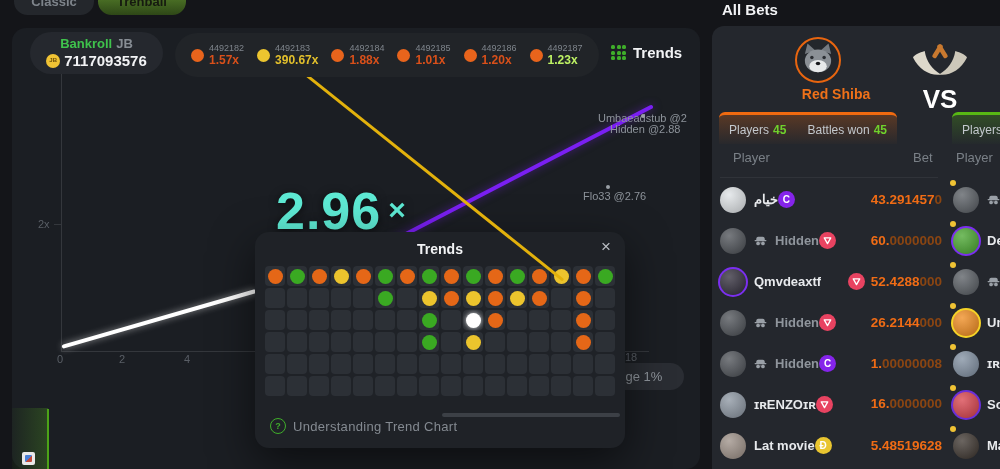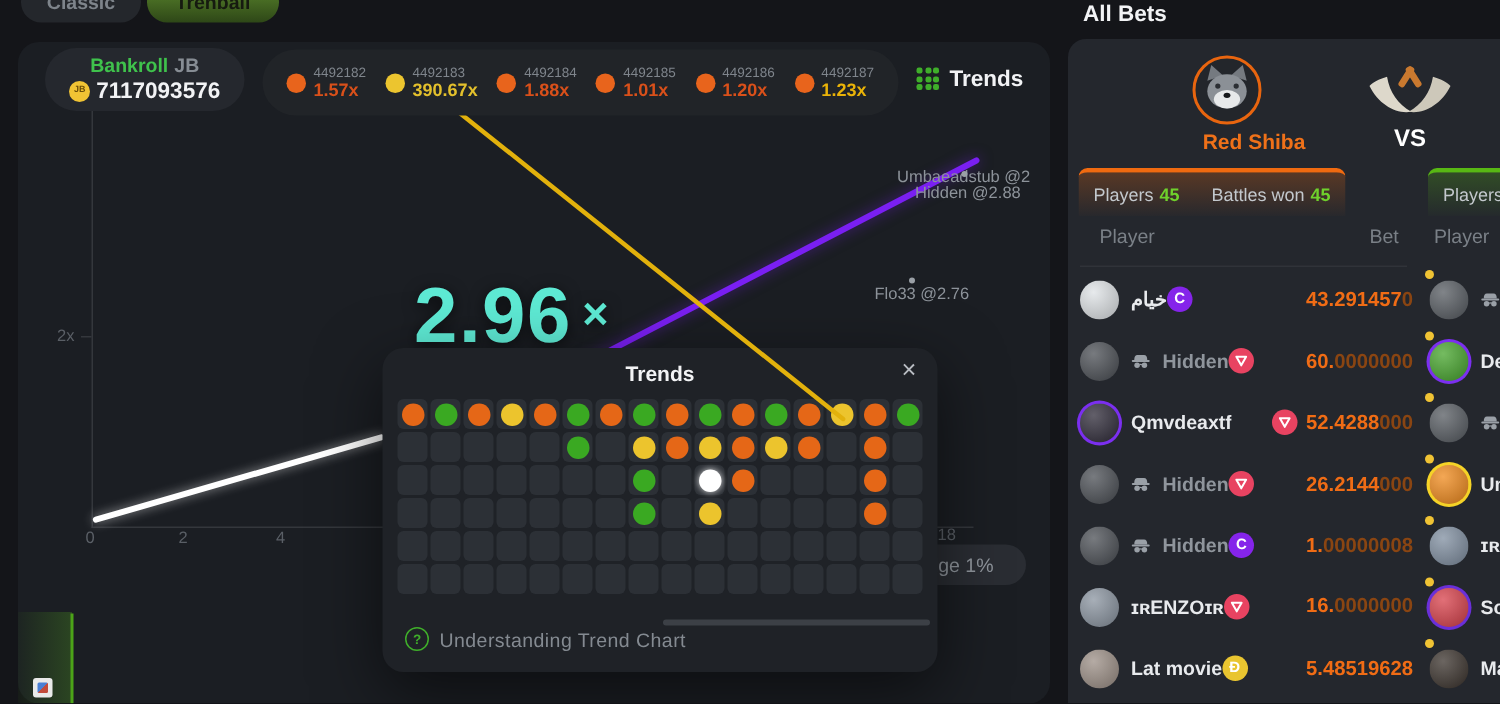"1.23x" div.res-mult { color: #eab308 -> #bef264 }
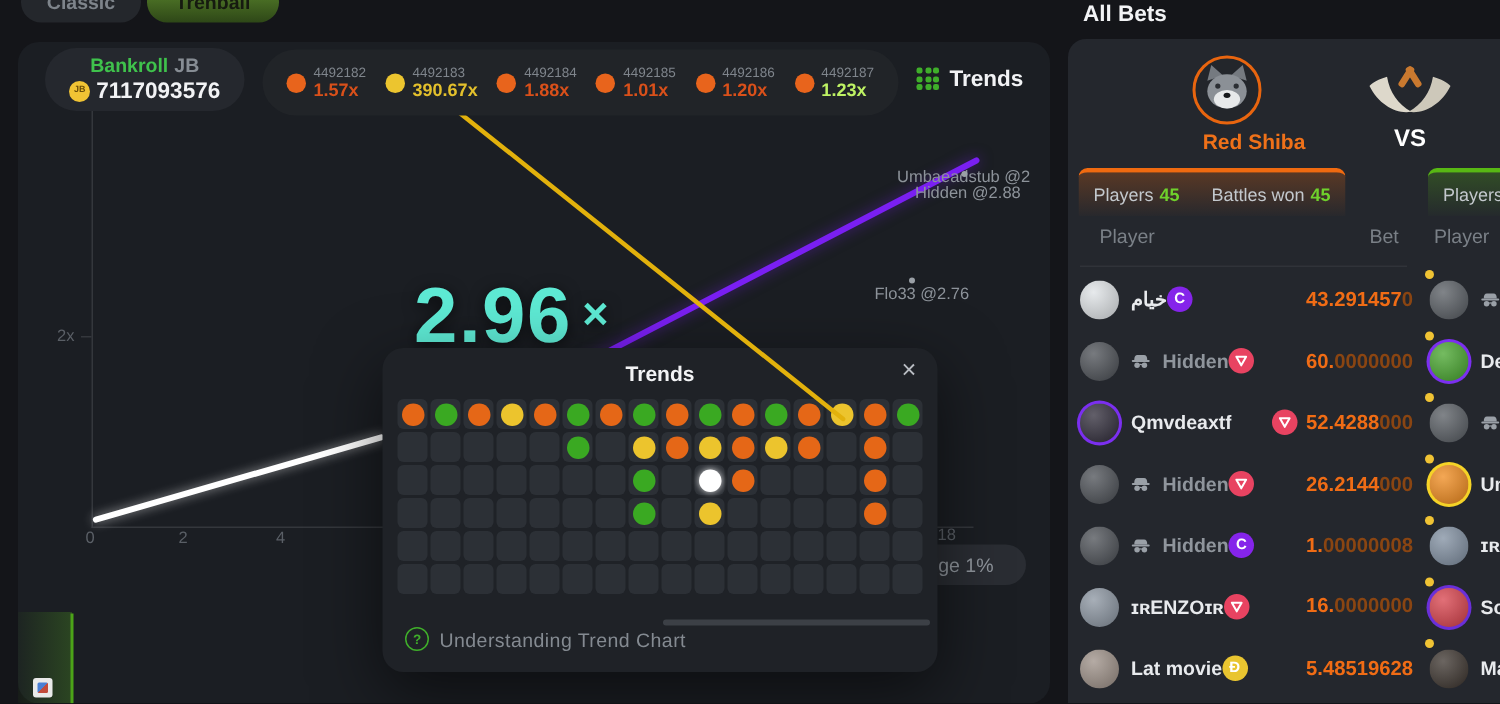"VS" .vs { font-size: 16px -> 26px }
